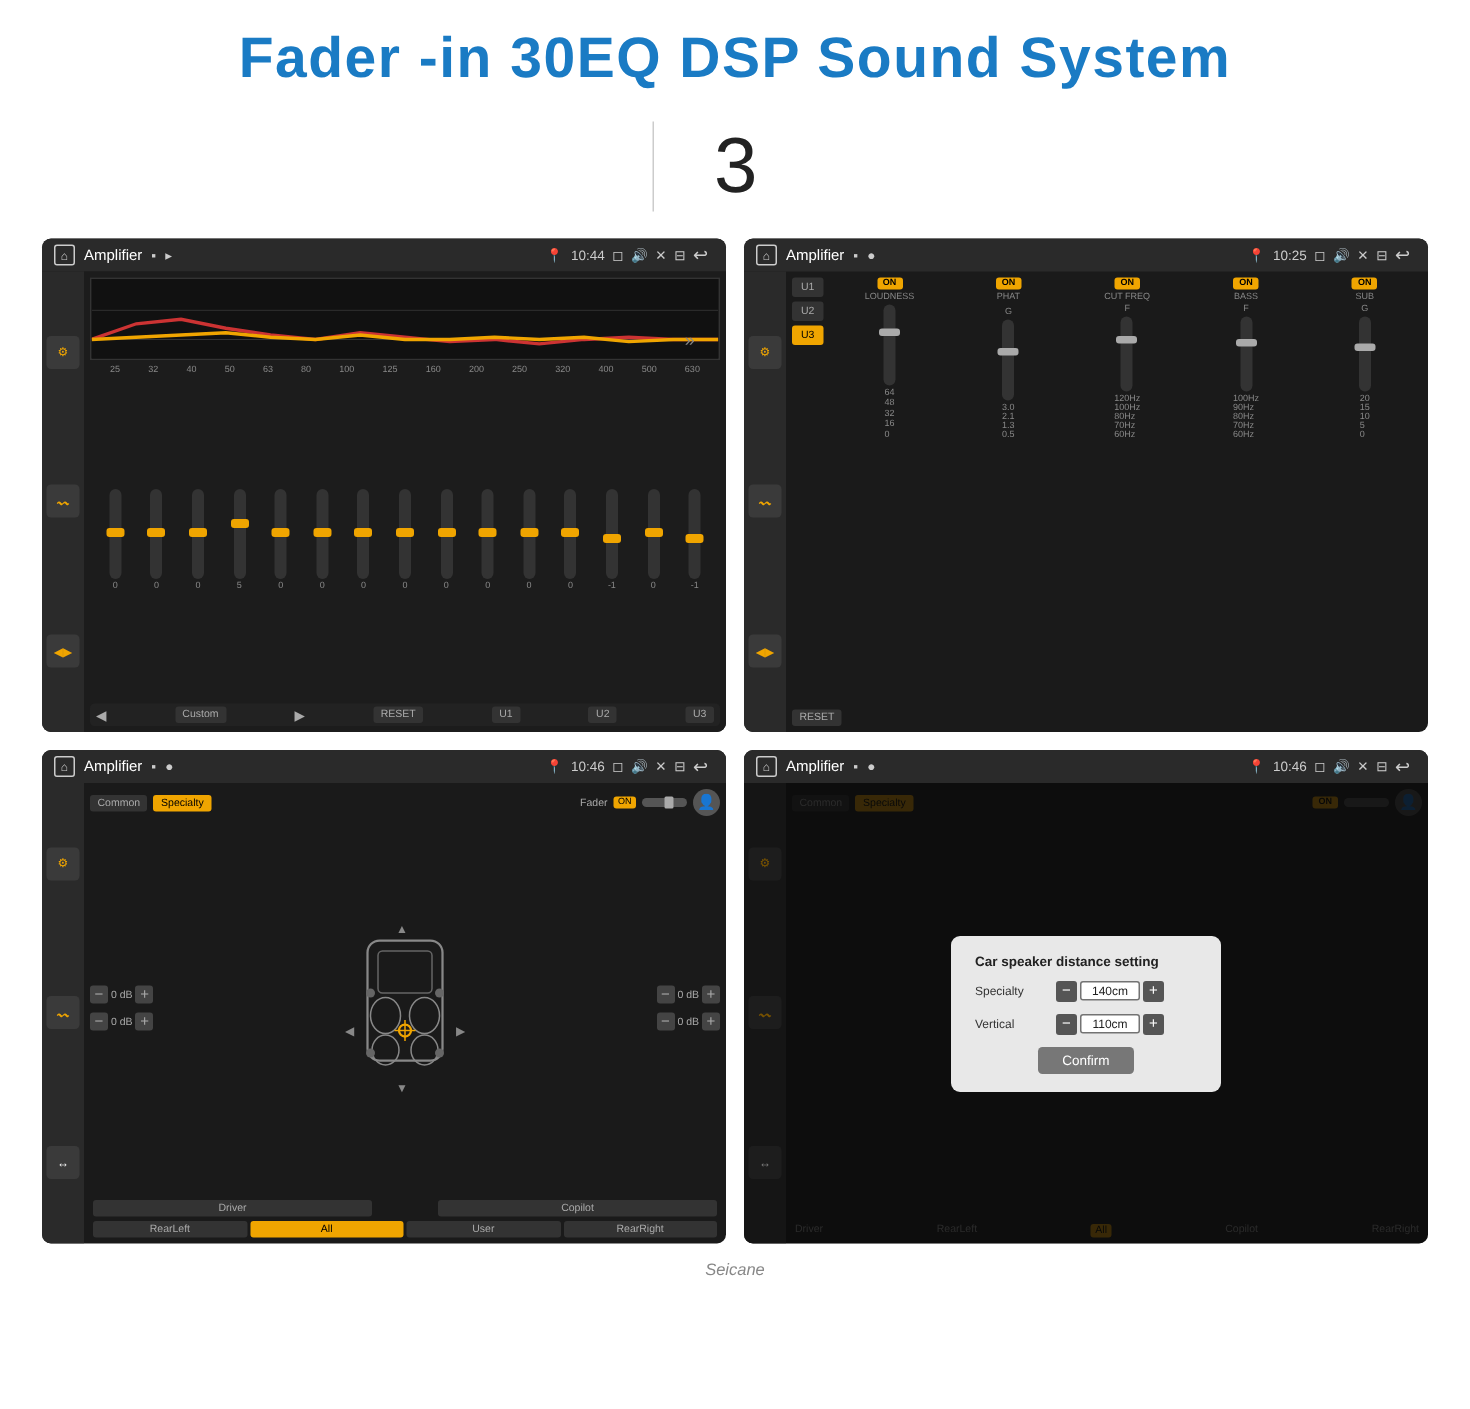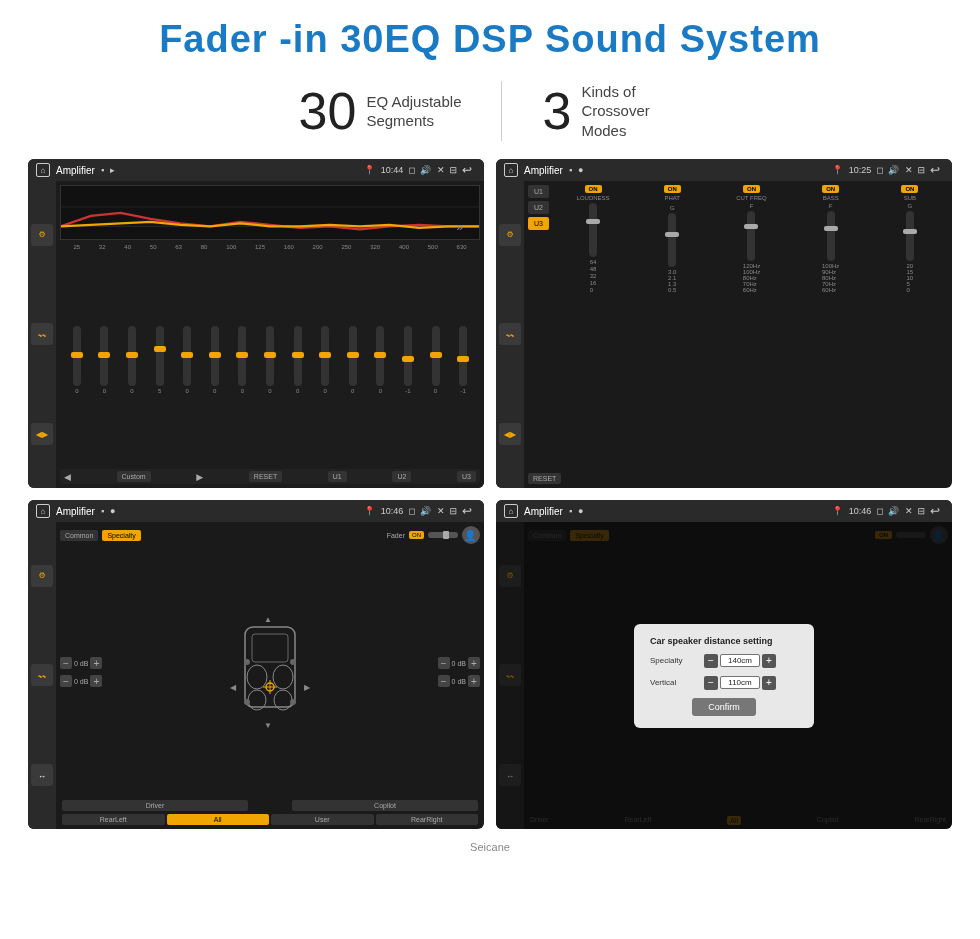"30" div.stat-item { html: <div> <span>30</span> <span>EQ Adjustable<br>Segments</span> </div> -> none }
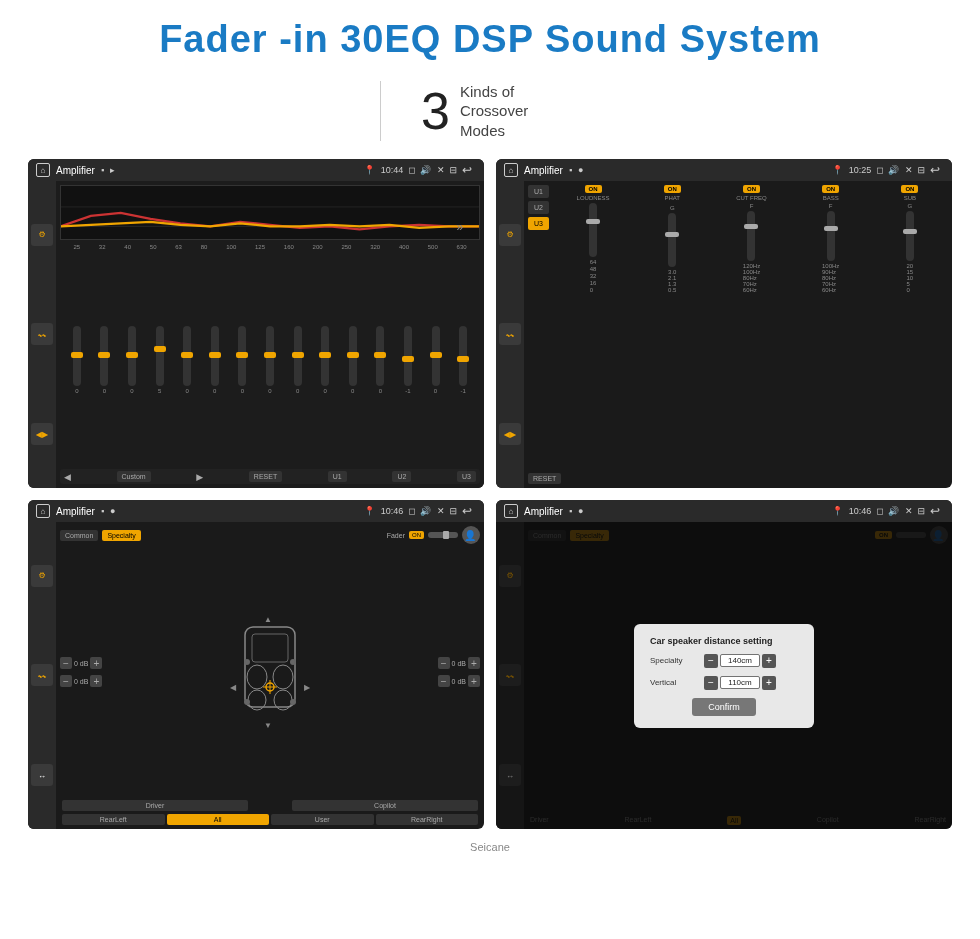"Kinds of" span.stat-label { html: <span>Kinds of<br>Crossover Modes</span> -> none }
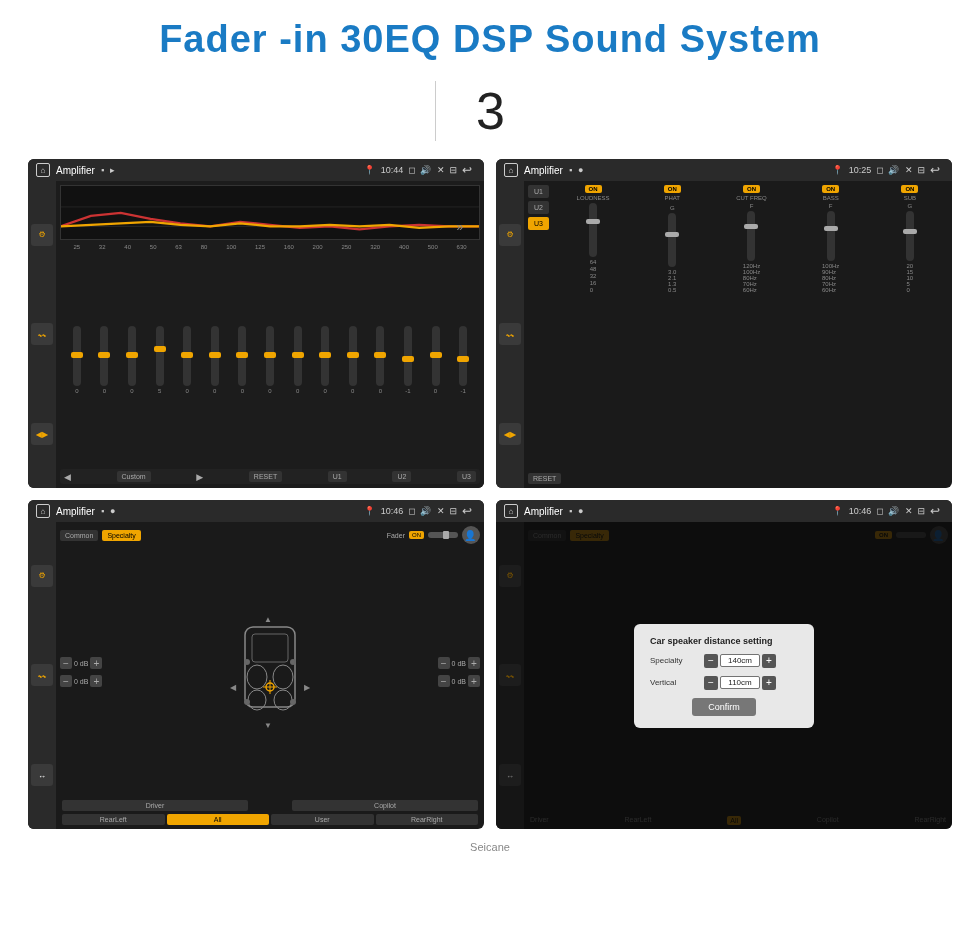"Seicane" .watermark { font-style: none -> italic }
